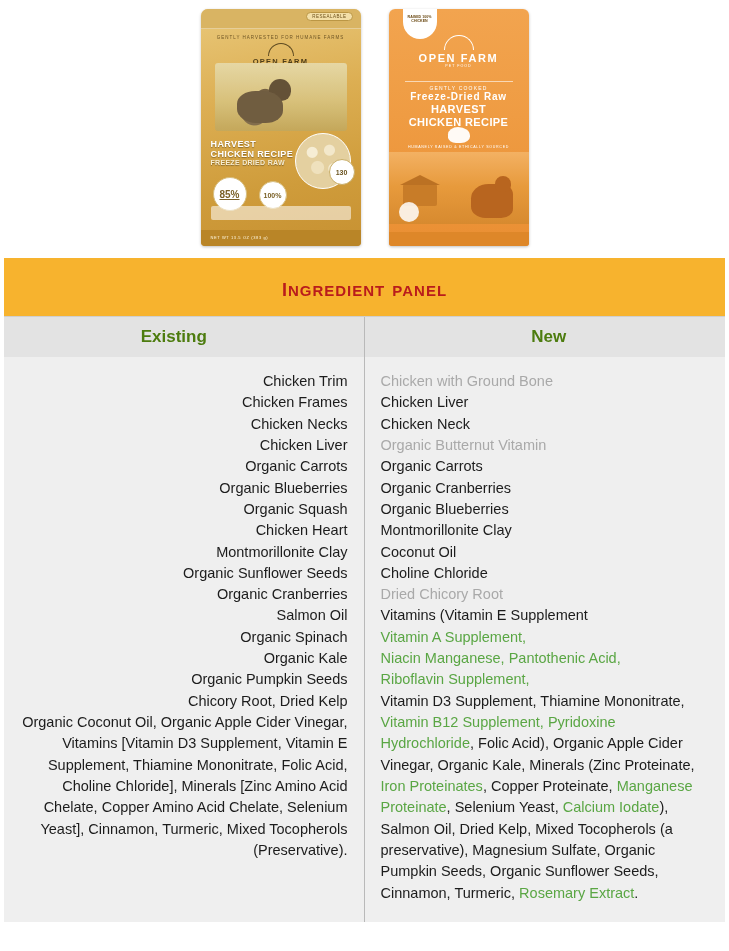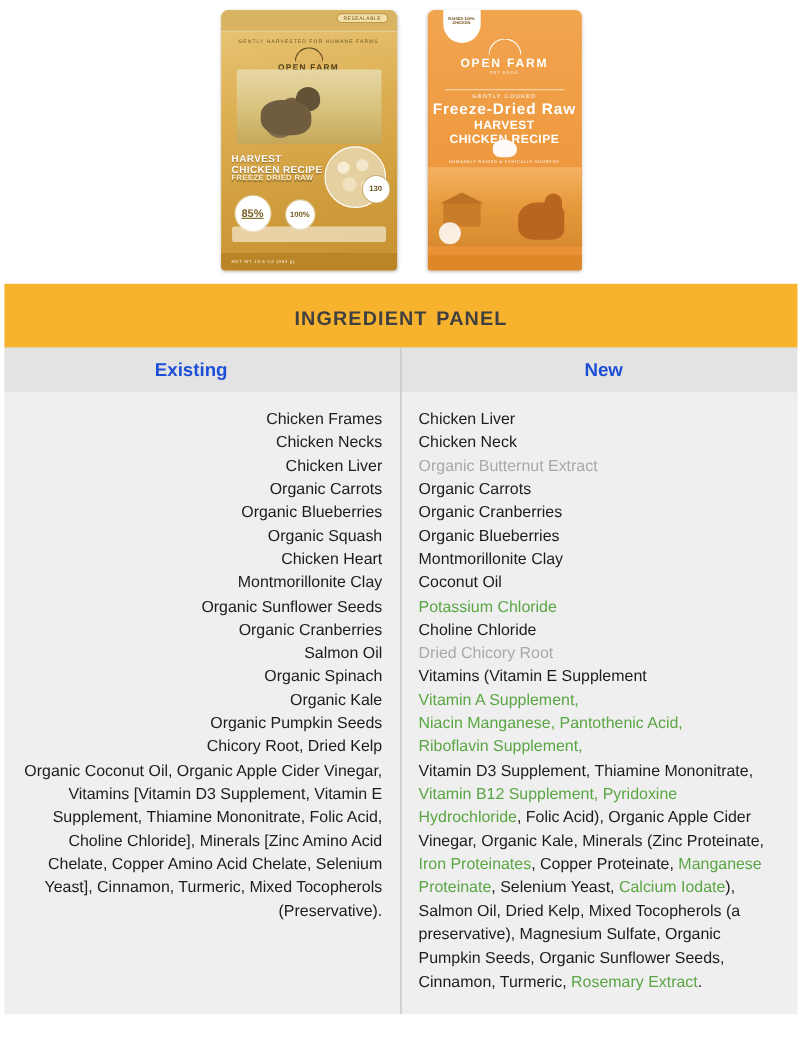"Freeze-Dried Raw" .bag-new .heading .h2 { font-size: 14px -> 10px }
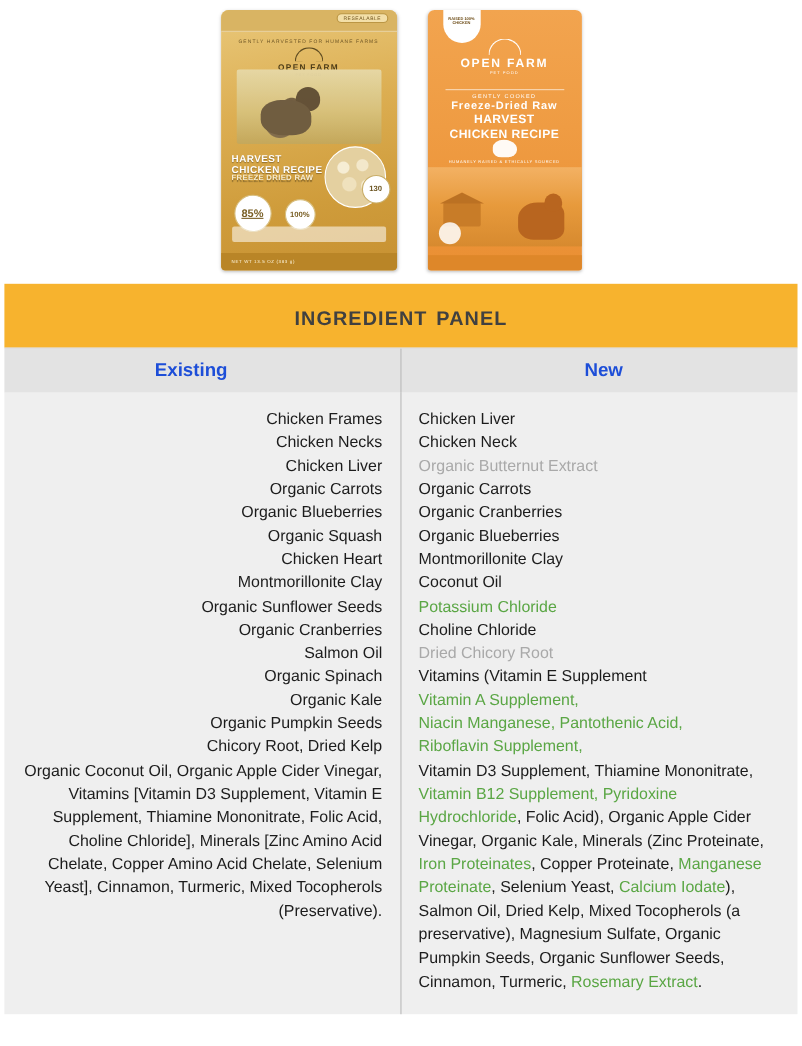"ingredient panel" .banner-text { color: #404040 -> #b91c1c; font-size: 25px -> 22px }
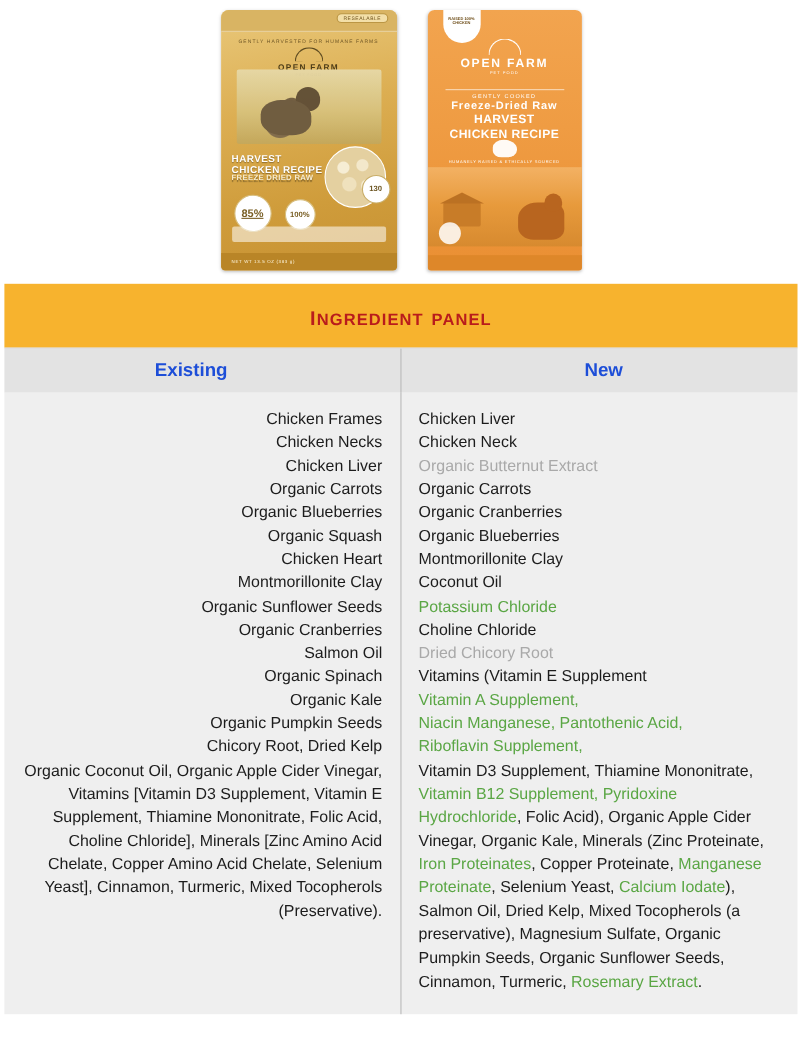"Existing" .thead .col { color: #1d4ed8 -> #4d7c0f }
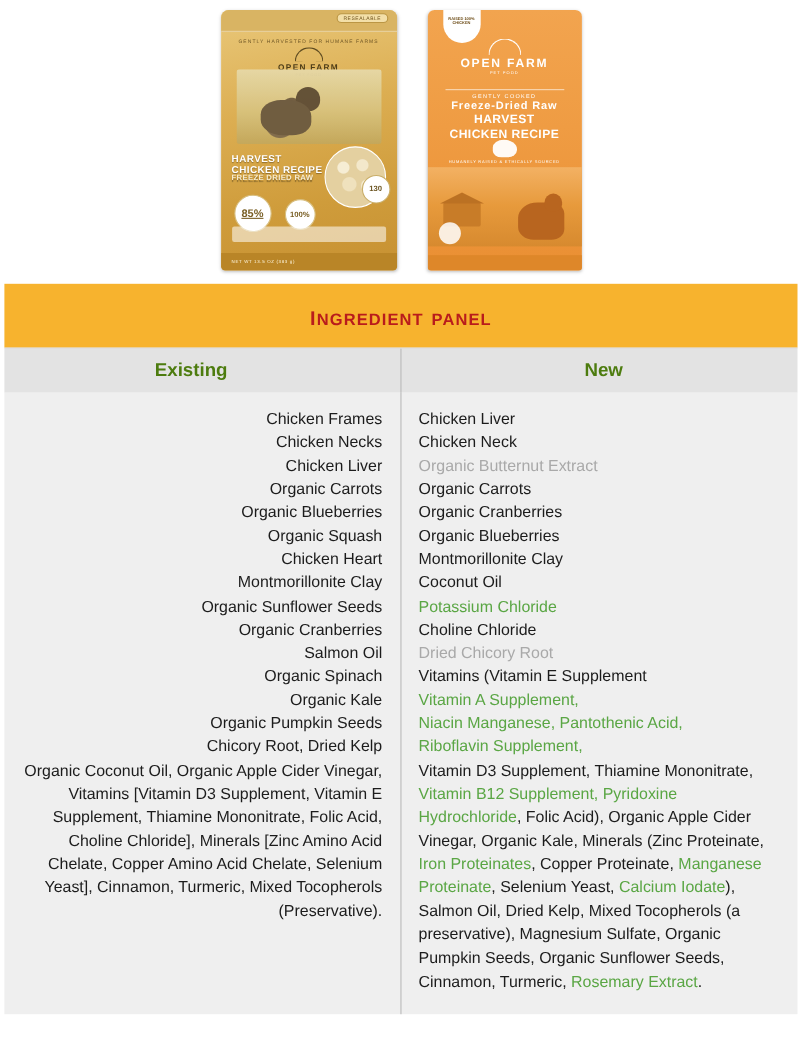"Chicken Trim" span.ing { html: none -> <span>Chicken Trim</span> }
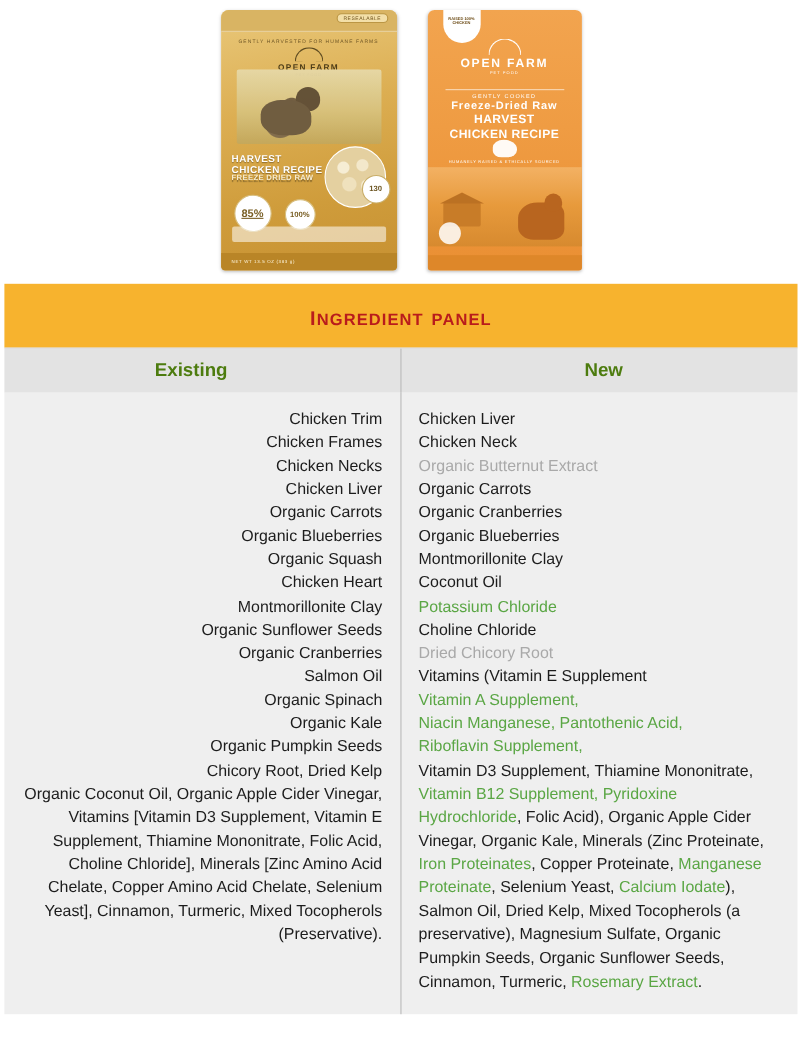"Chicken with Ground Bone" span.ing { html: none -> <span>Chicken with Ground Bone</span> }
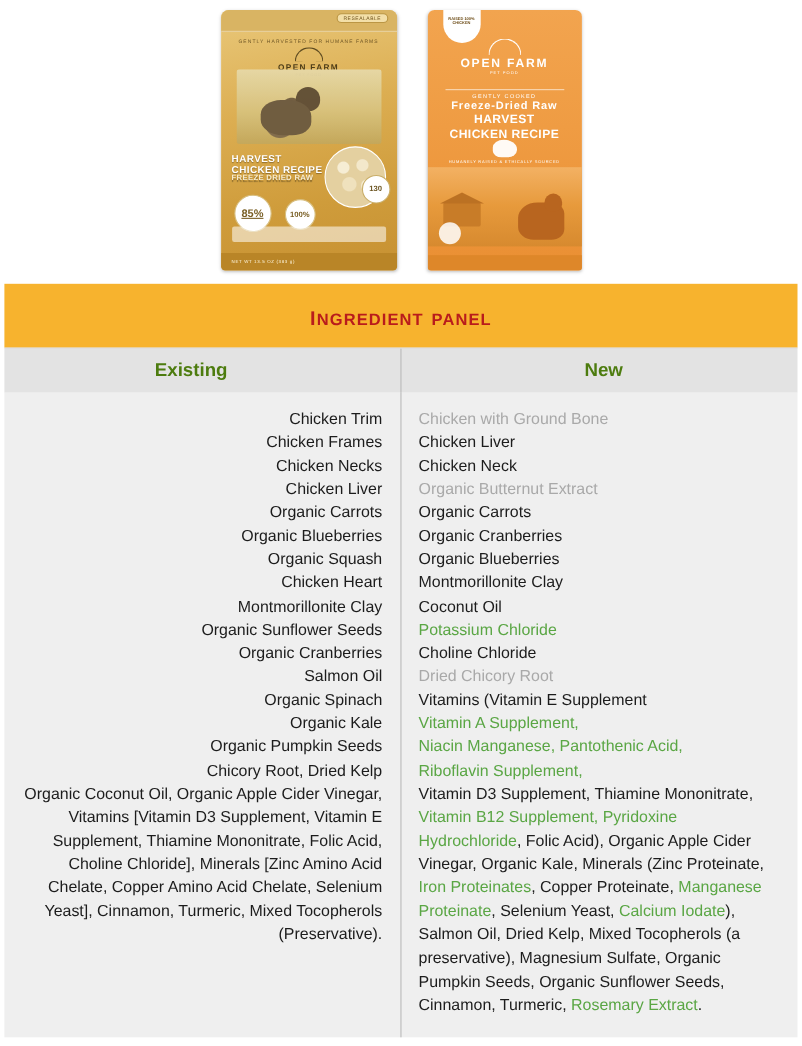"Organic Butternut Extract" span.ing { text: Extract -> Vitamin }
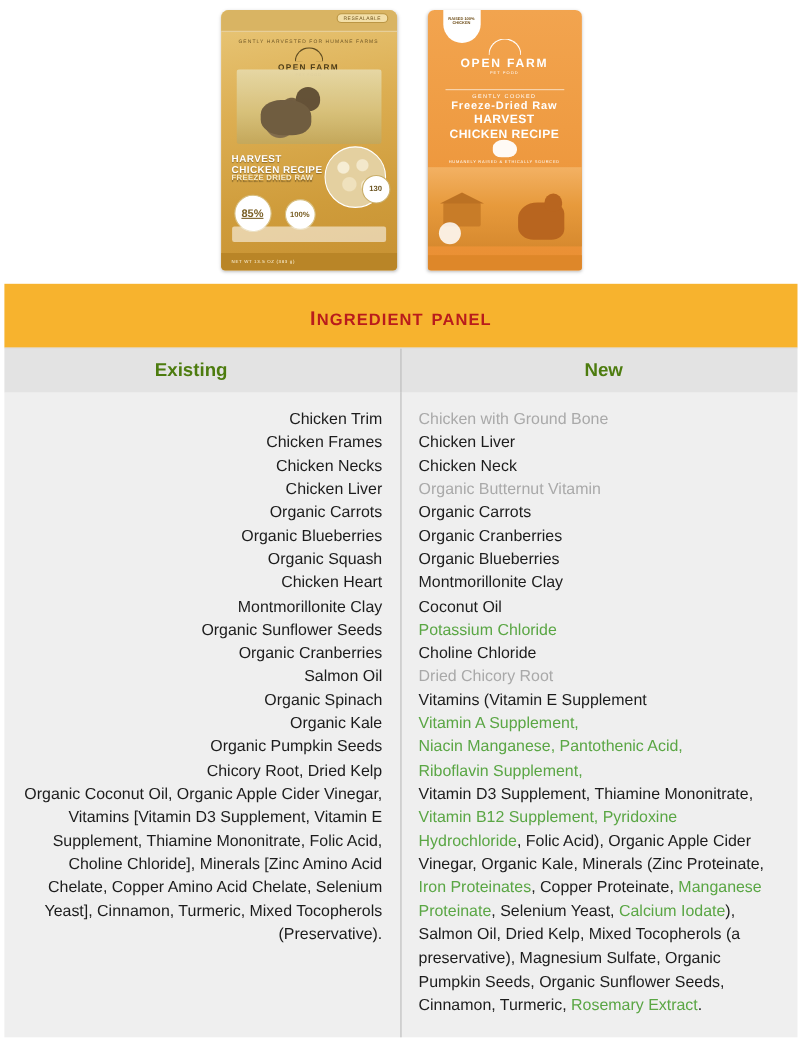"Potassium Chloride" span.ing { html: <span>Potassium Chloride</span> -> none }
